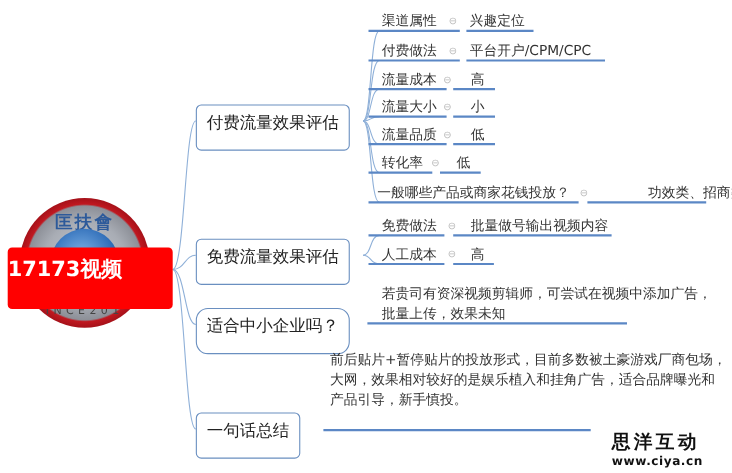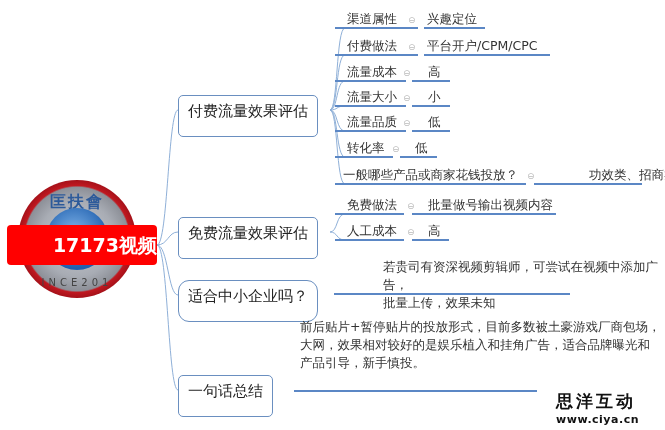"17173视频" .root { height: 40px -> 56px; text-align: right -> left }
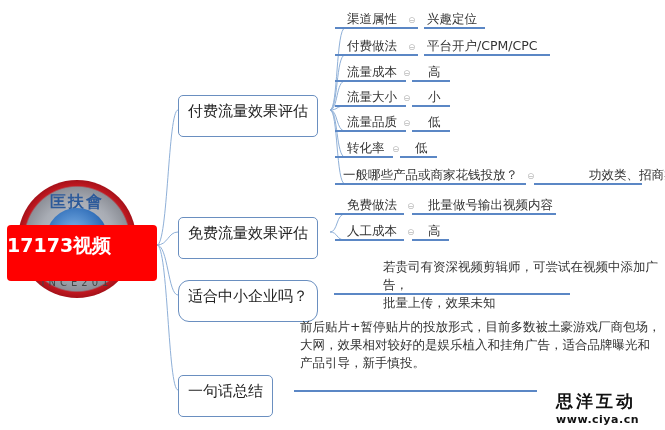"若贵司有资深视频剪辑师，可尝试在视频中添加广告，" div.abs { margin-left: 36px -> none }
